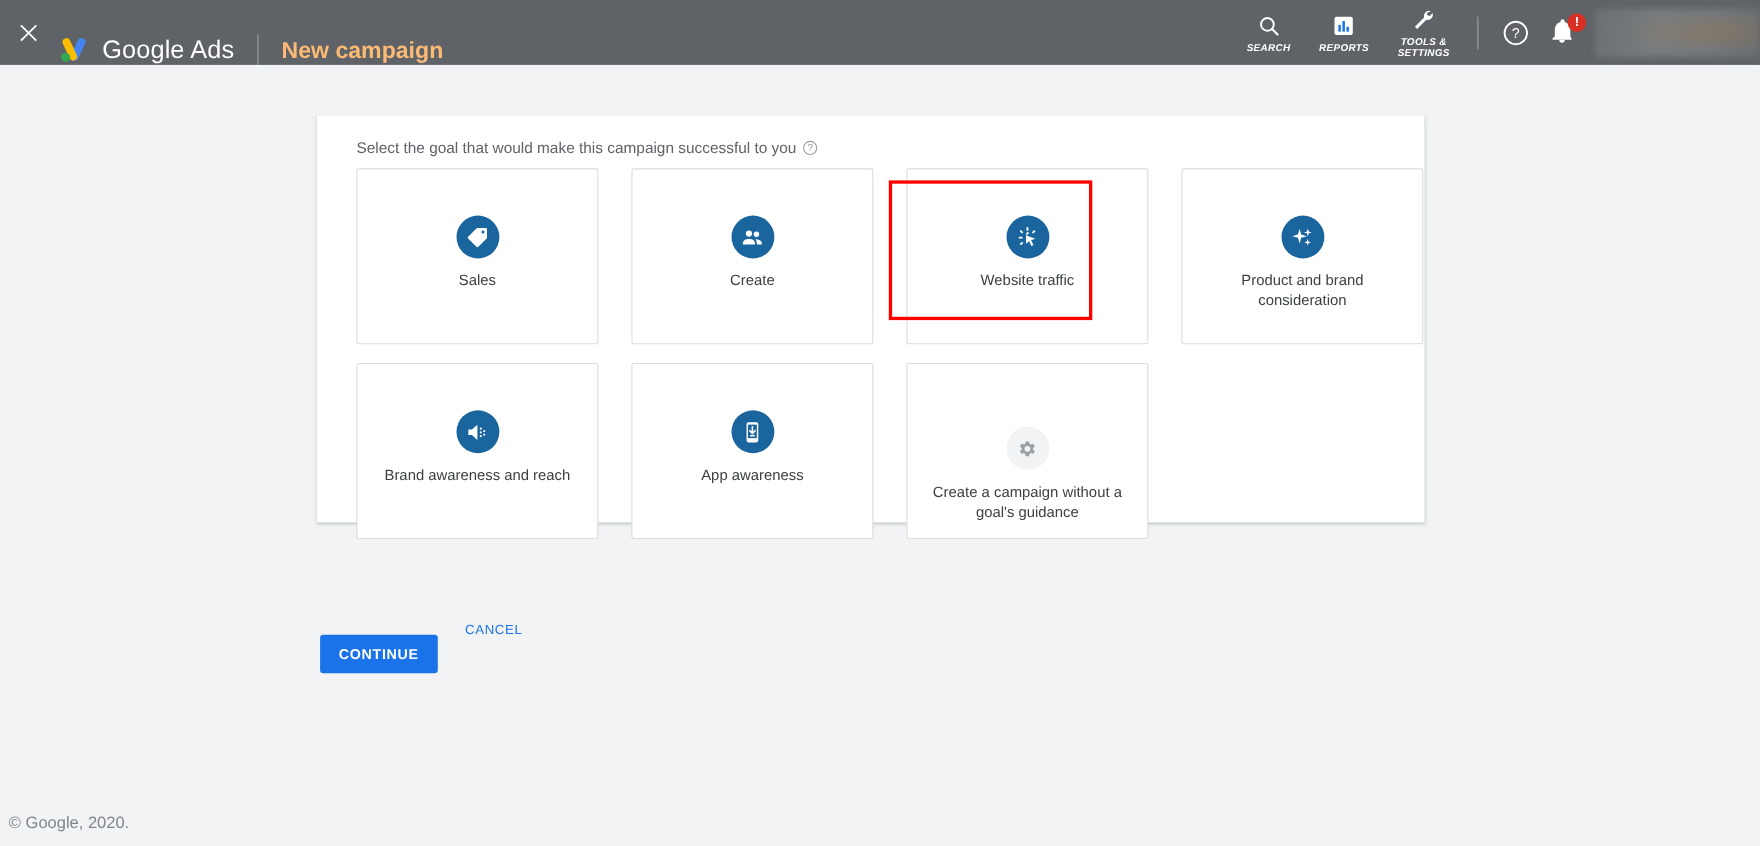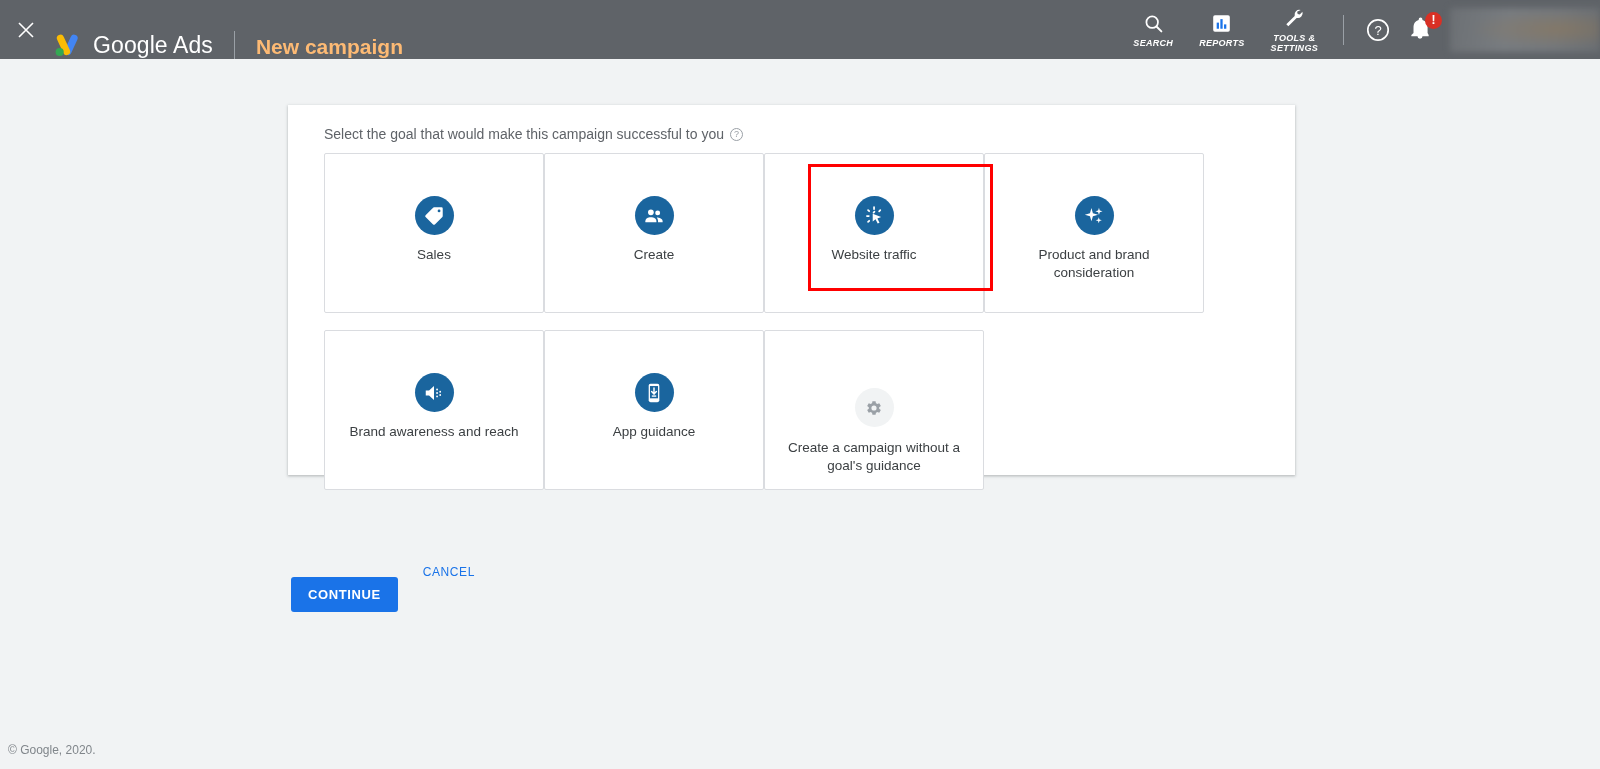"Sales" .grid { gap: 17px 0 -> 17px 30px }
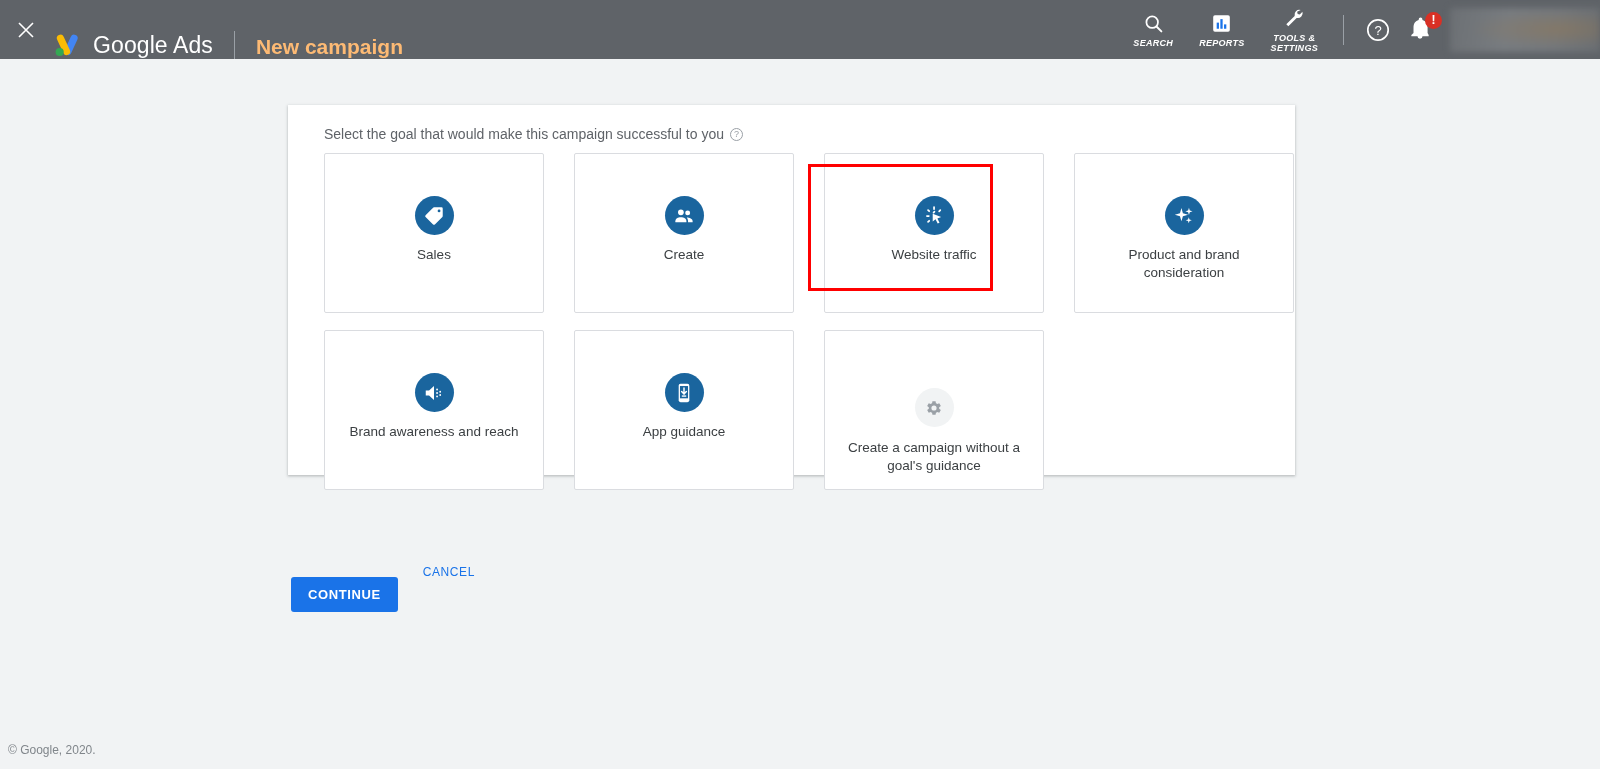"App guidance" span.goal-label { text: guidance -> awareness }
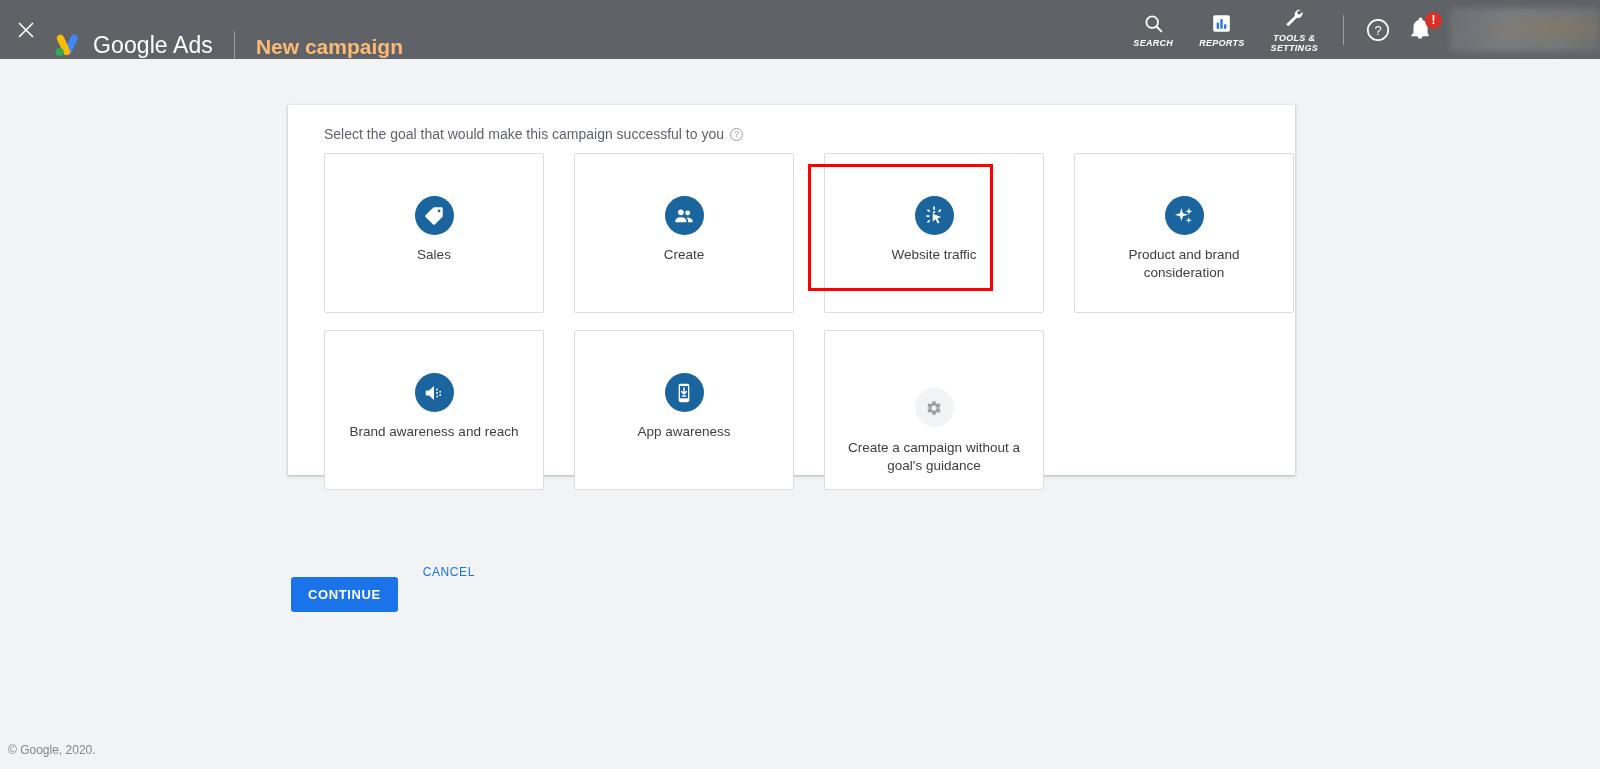"© Google, 2020." .footer { font-size: 12px -> 15px }
